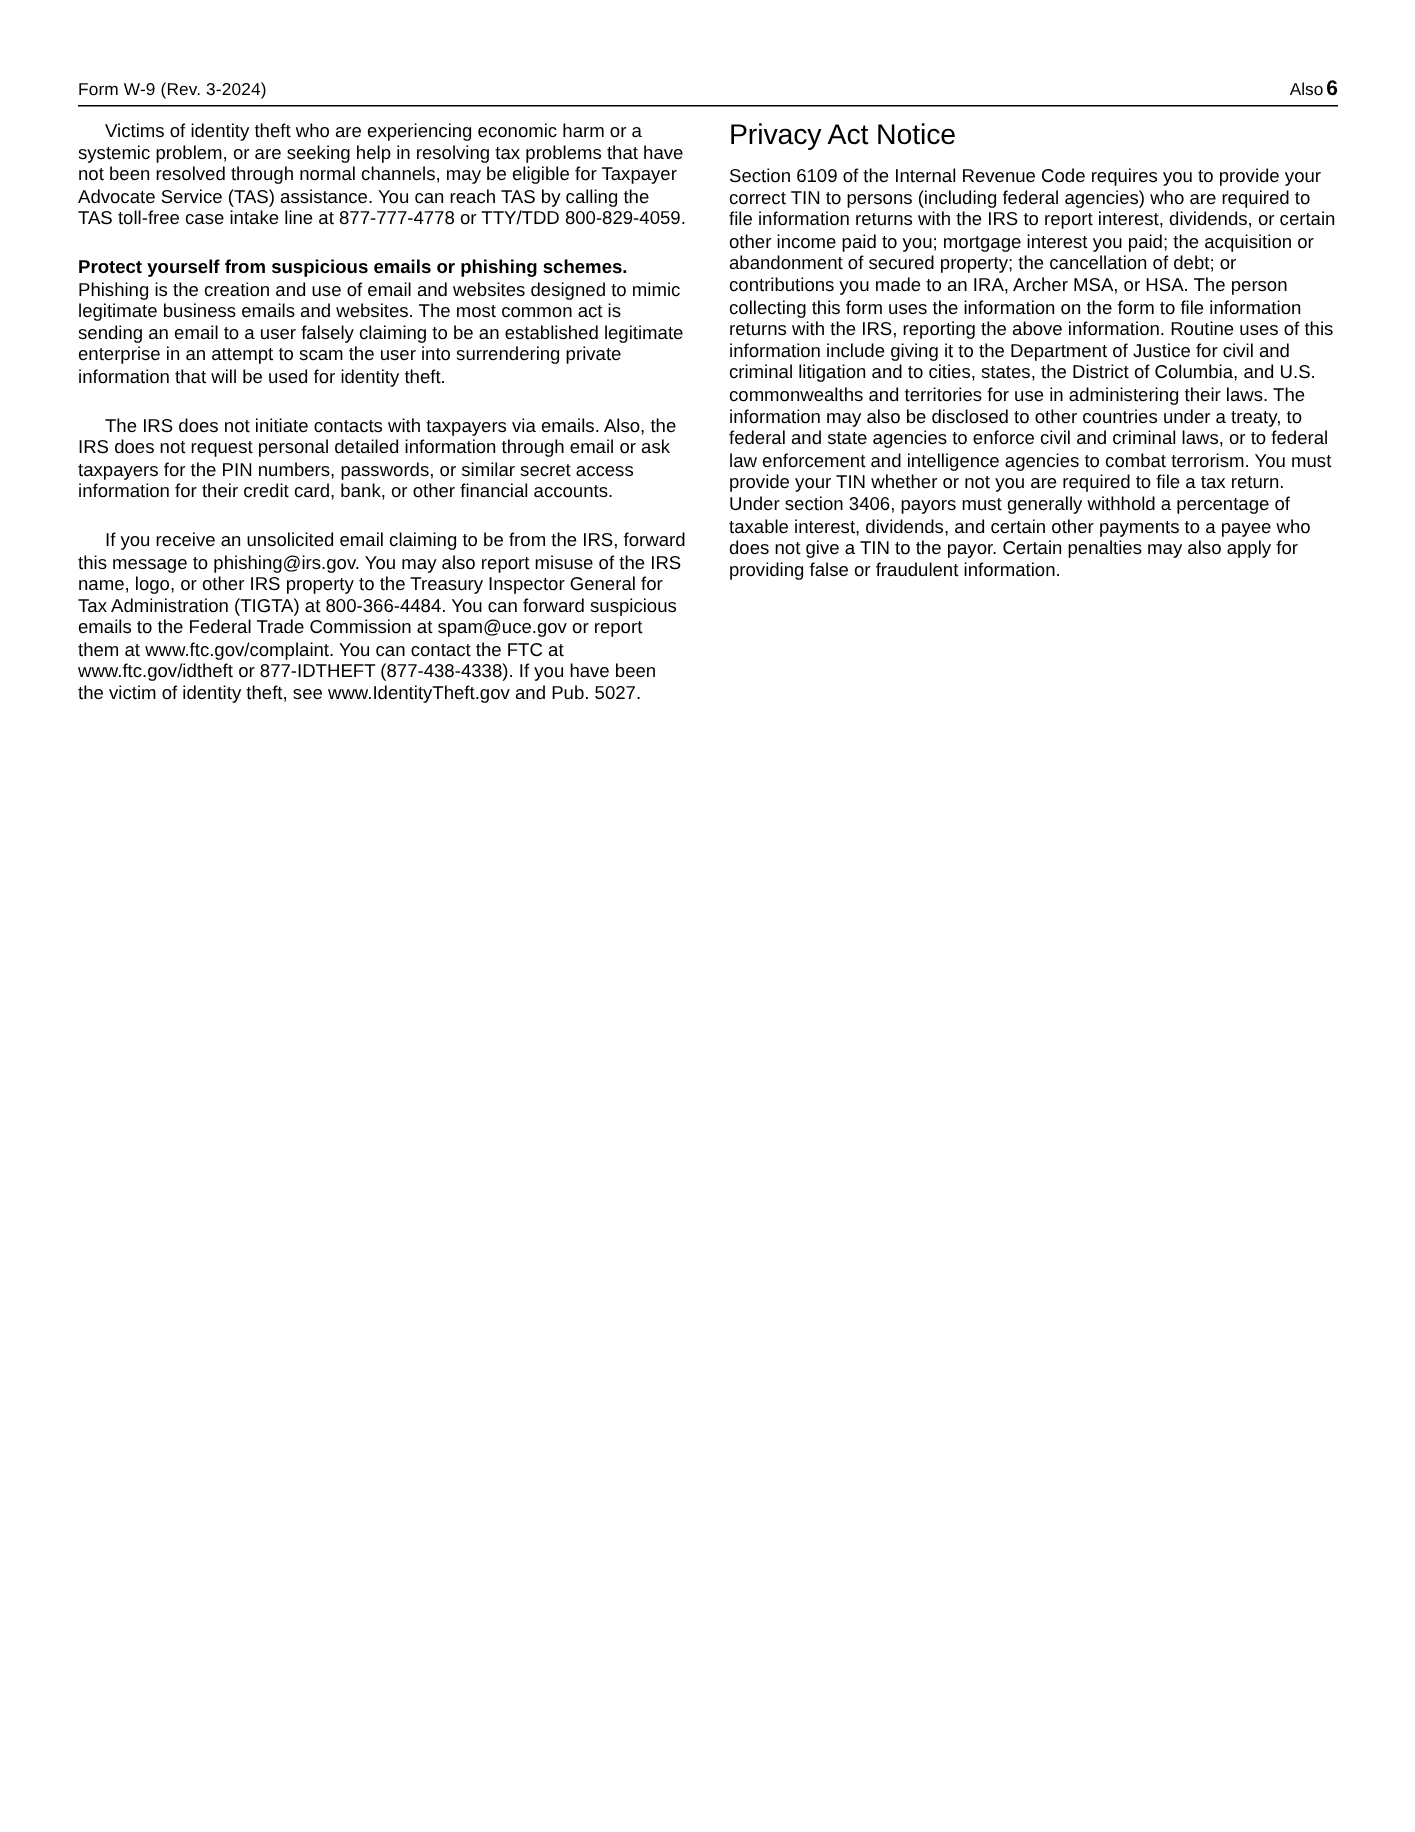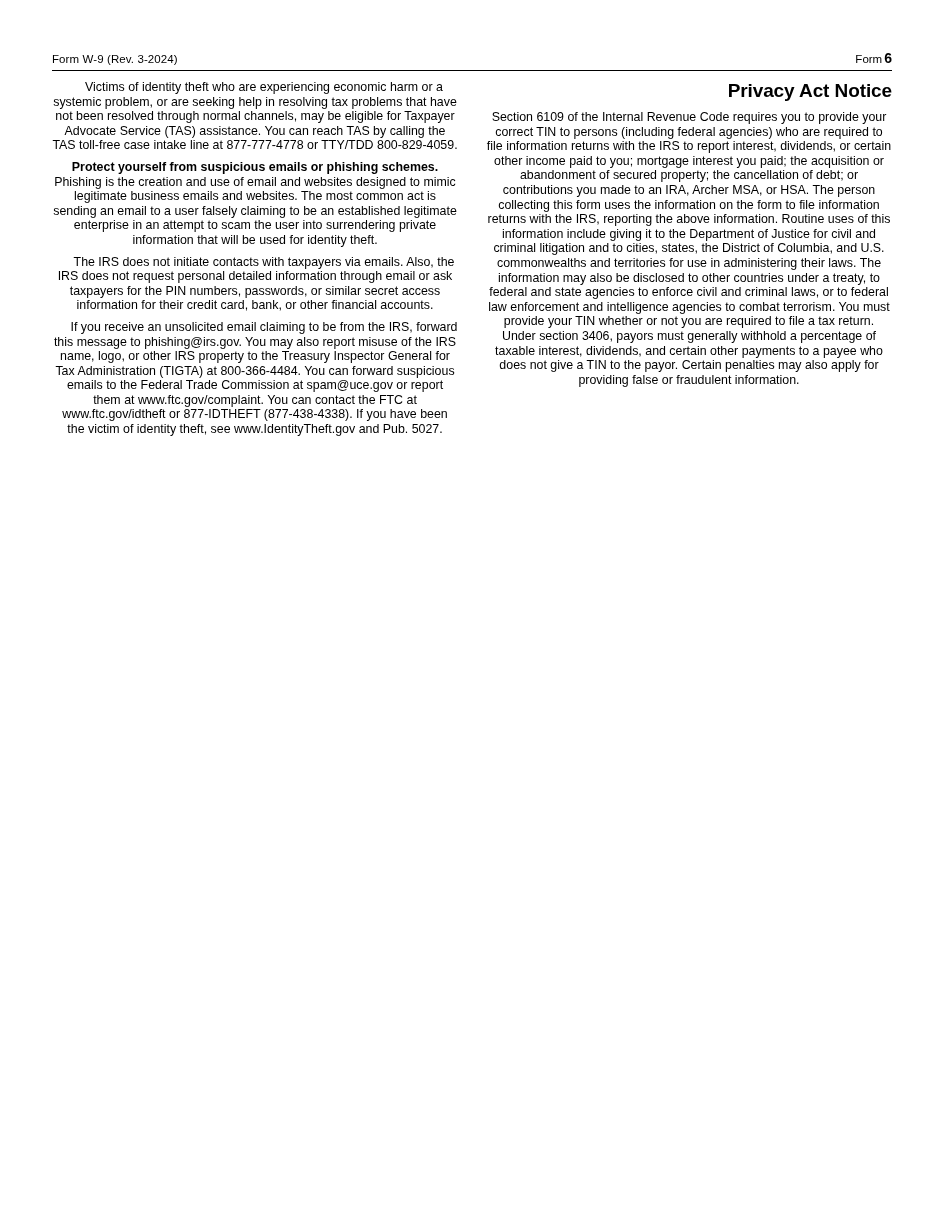"Form" span { text: Form -> Also }
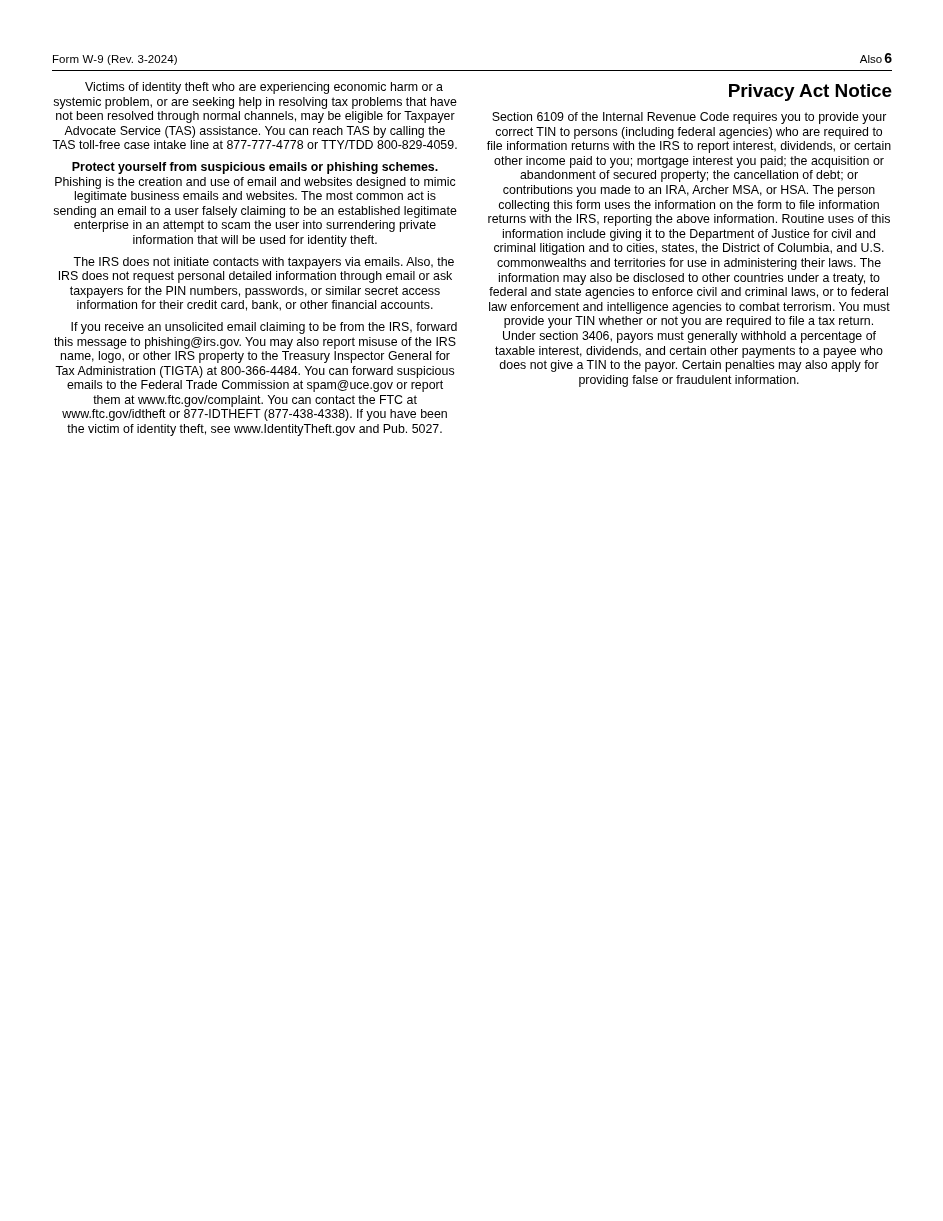"Victims of identity theft who" .col p { text-align: center -> left }
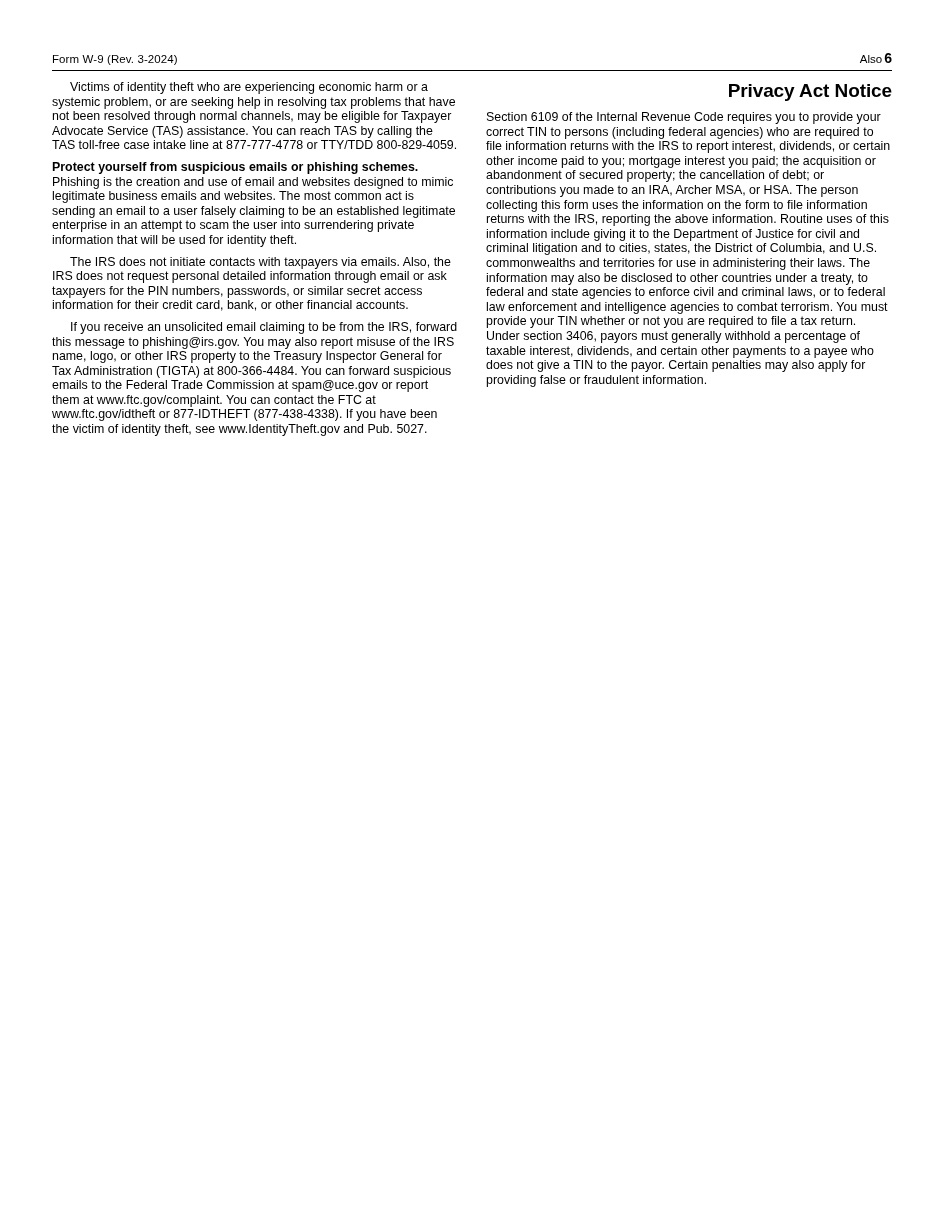"Privacy Act Notice" h2.privacy-title { font-weight: bold -> normal; text-align: right -> none }
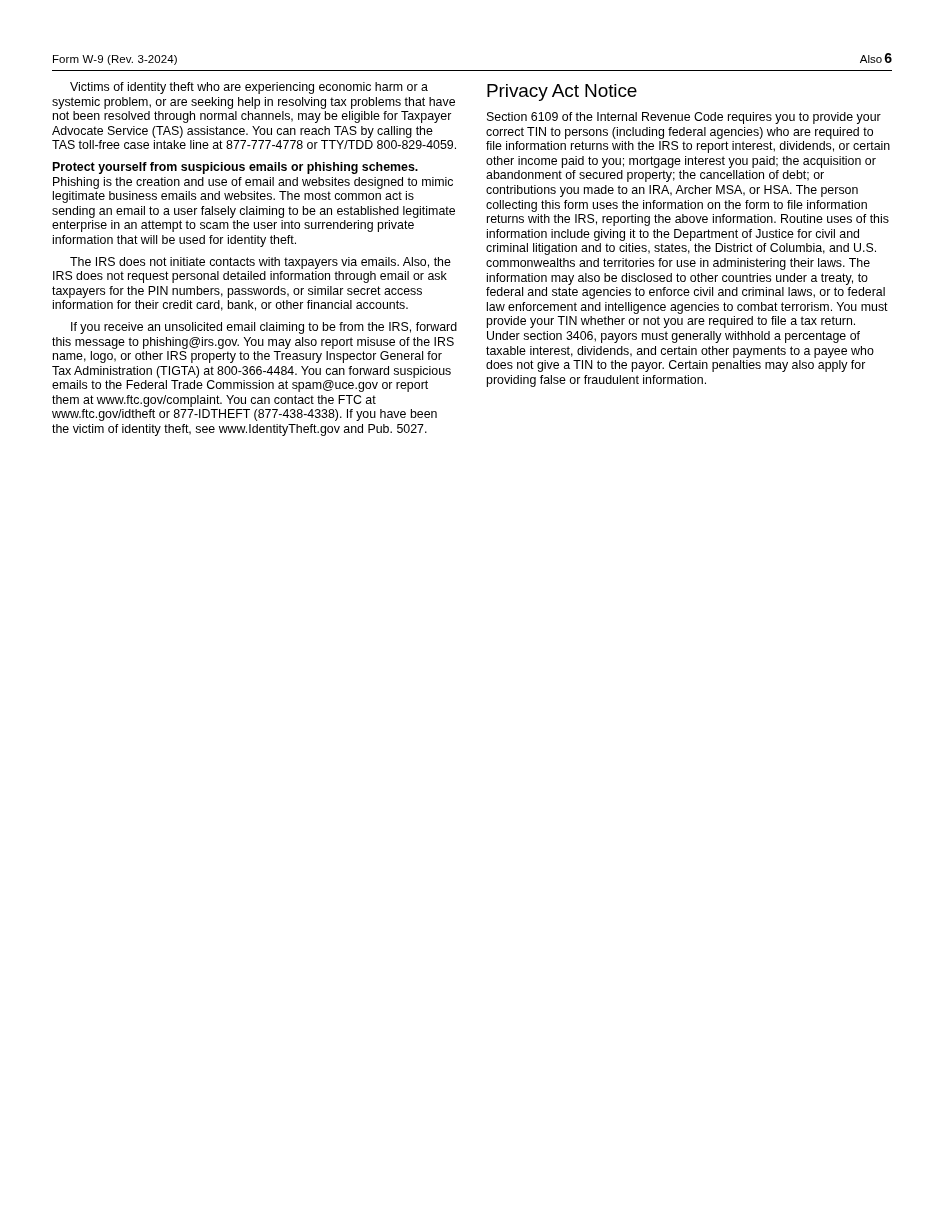"Protect yourself from suspicious emails" .col p + p { margin-top: 7px -> 18px }
